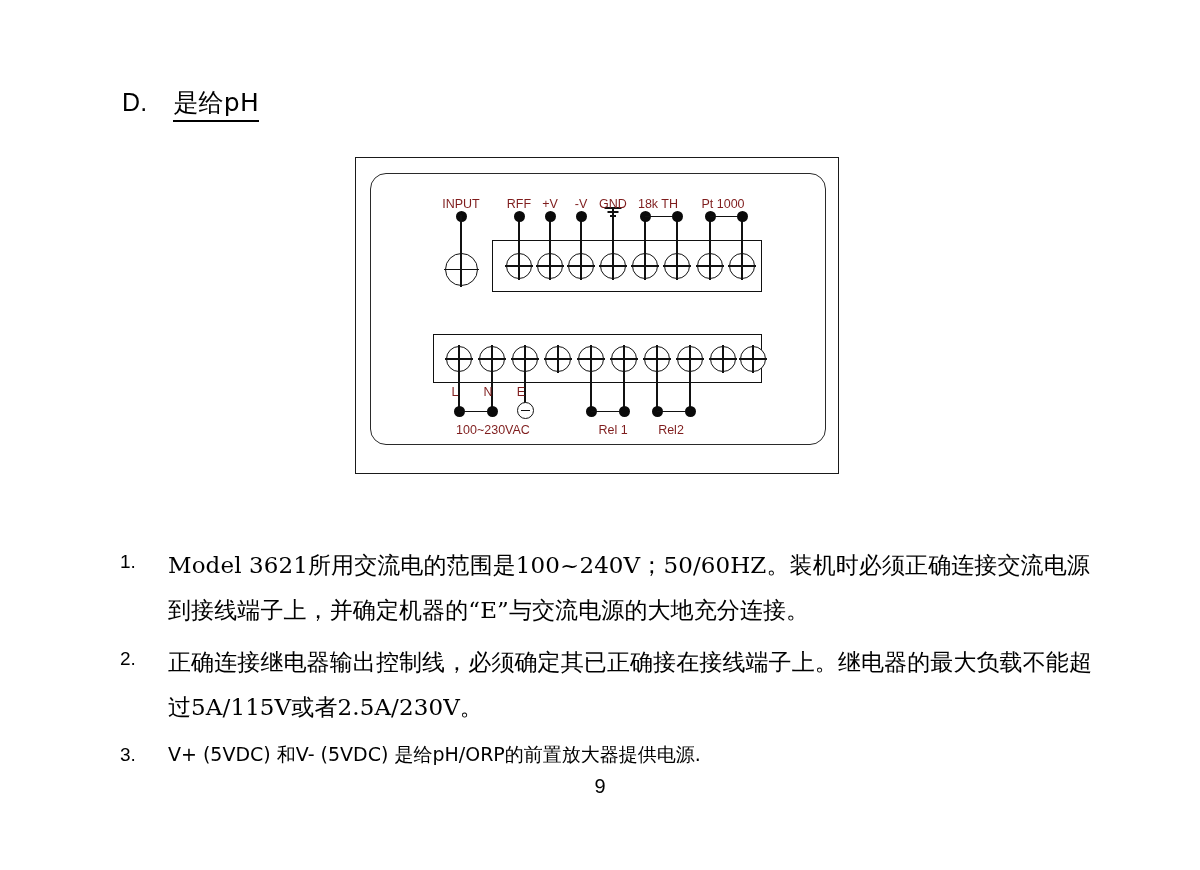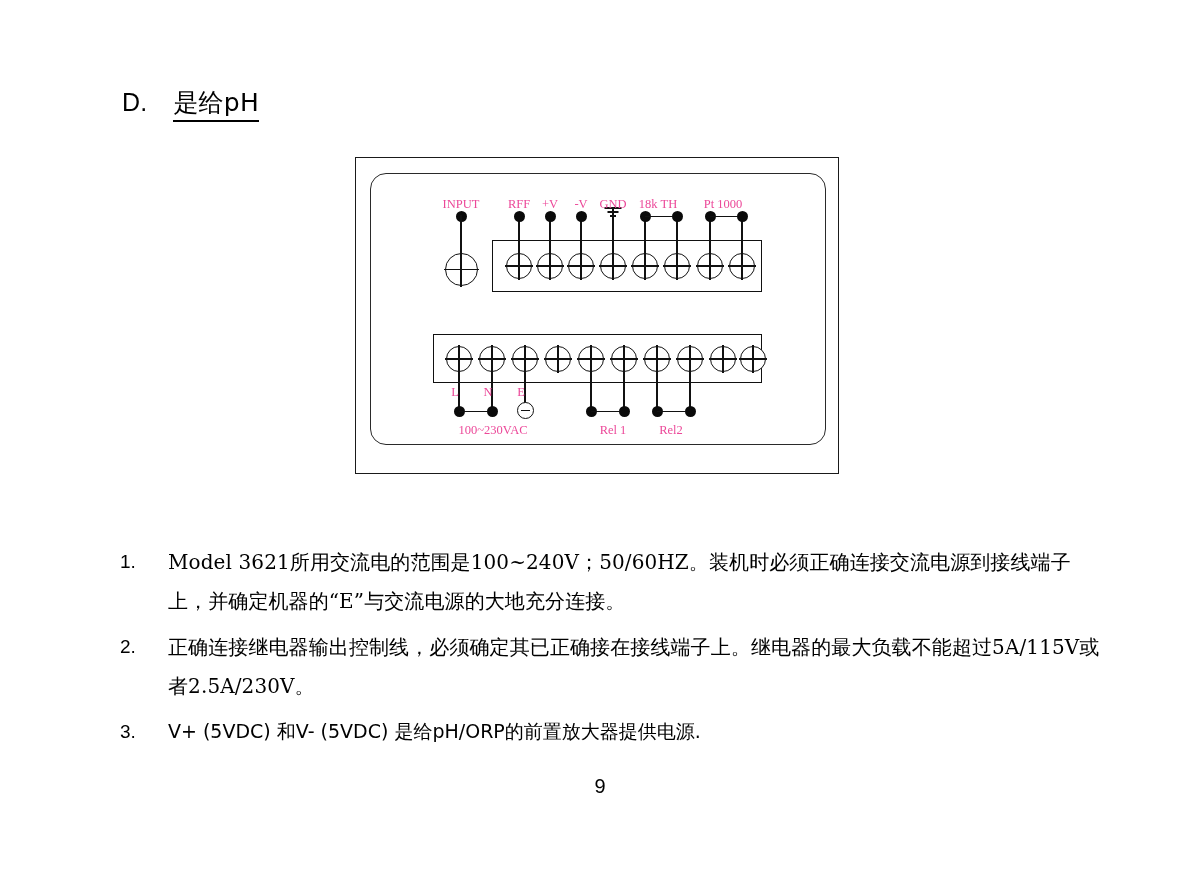"INPUT" .dlabel { color: #ec4899 -> #7f1d1d; font-family: Liberation Serif, serif -> Liberation Sans, sans-serif }
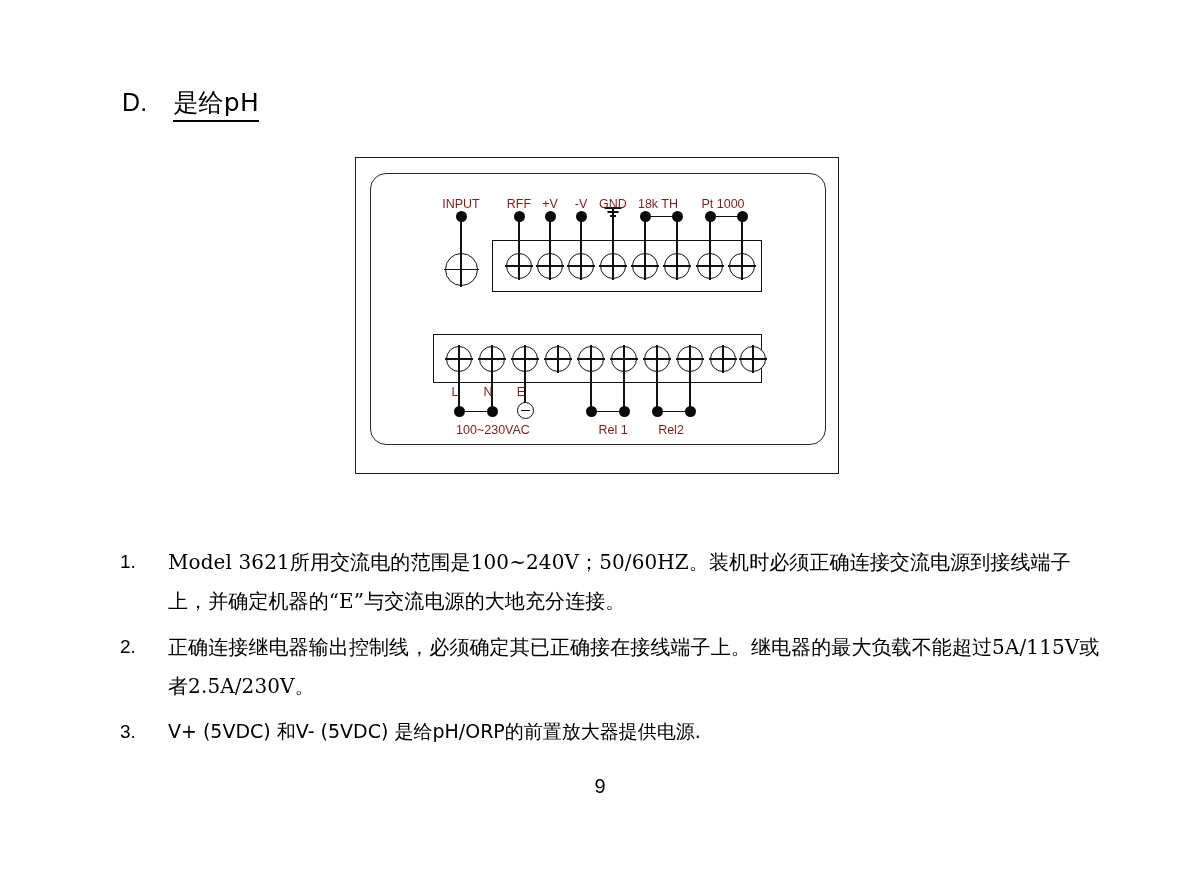"Model" .note-body { font-size: 20px -> 23px }
